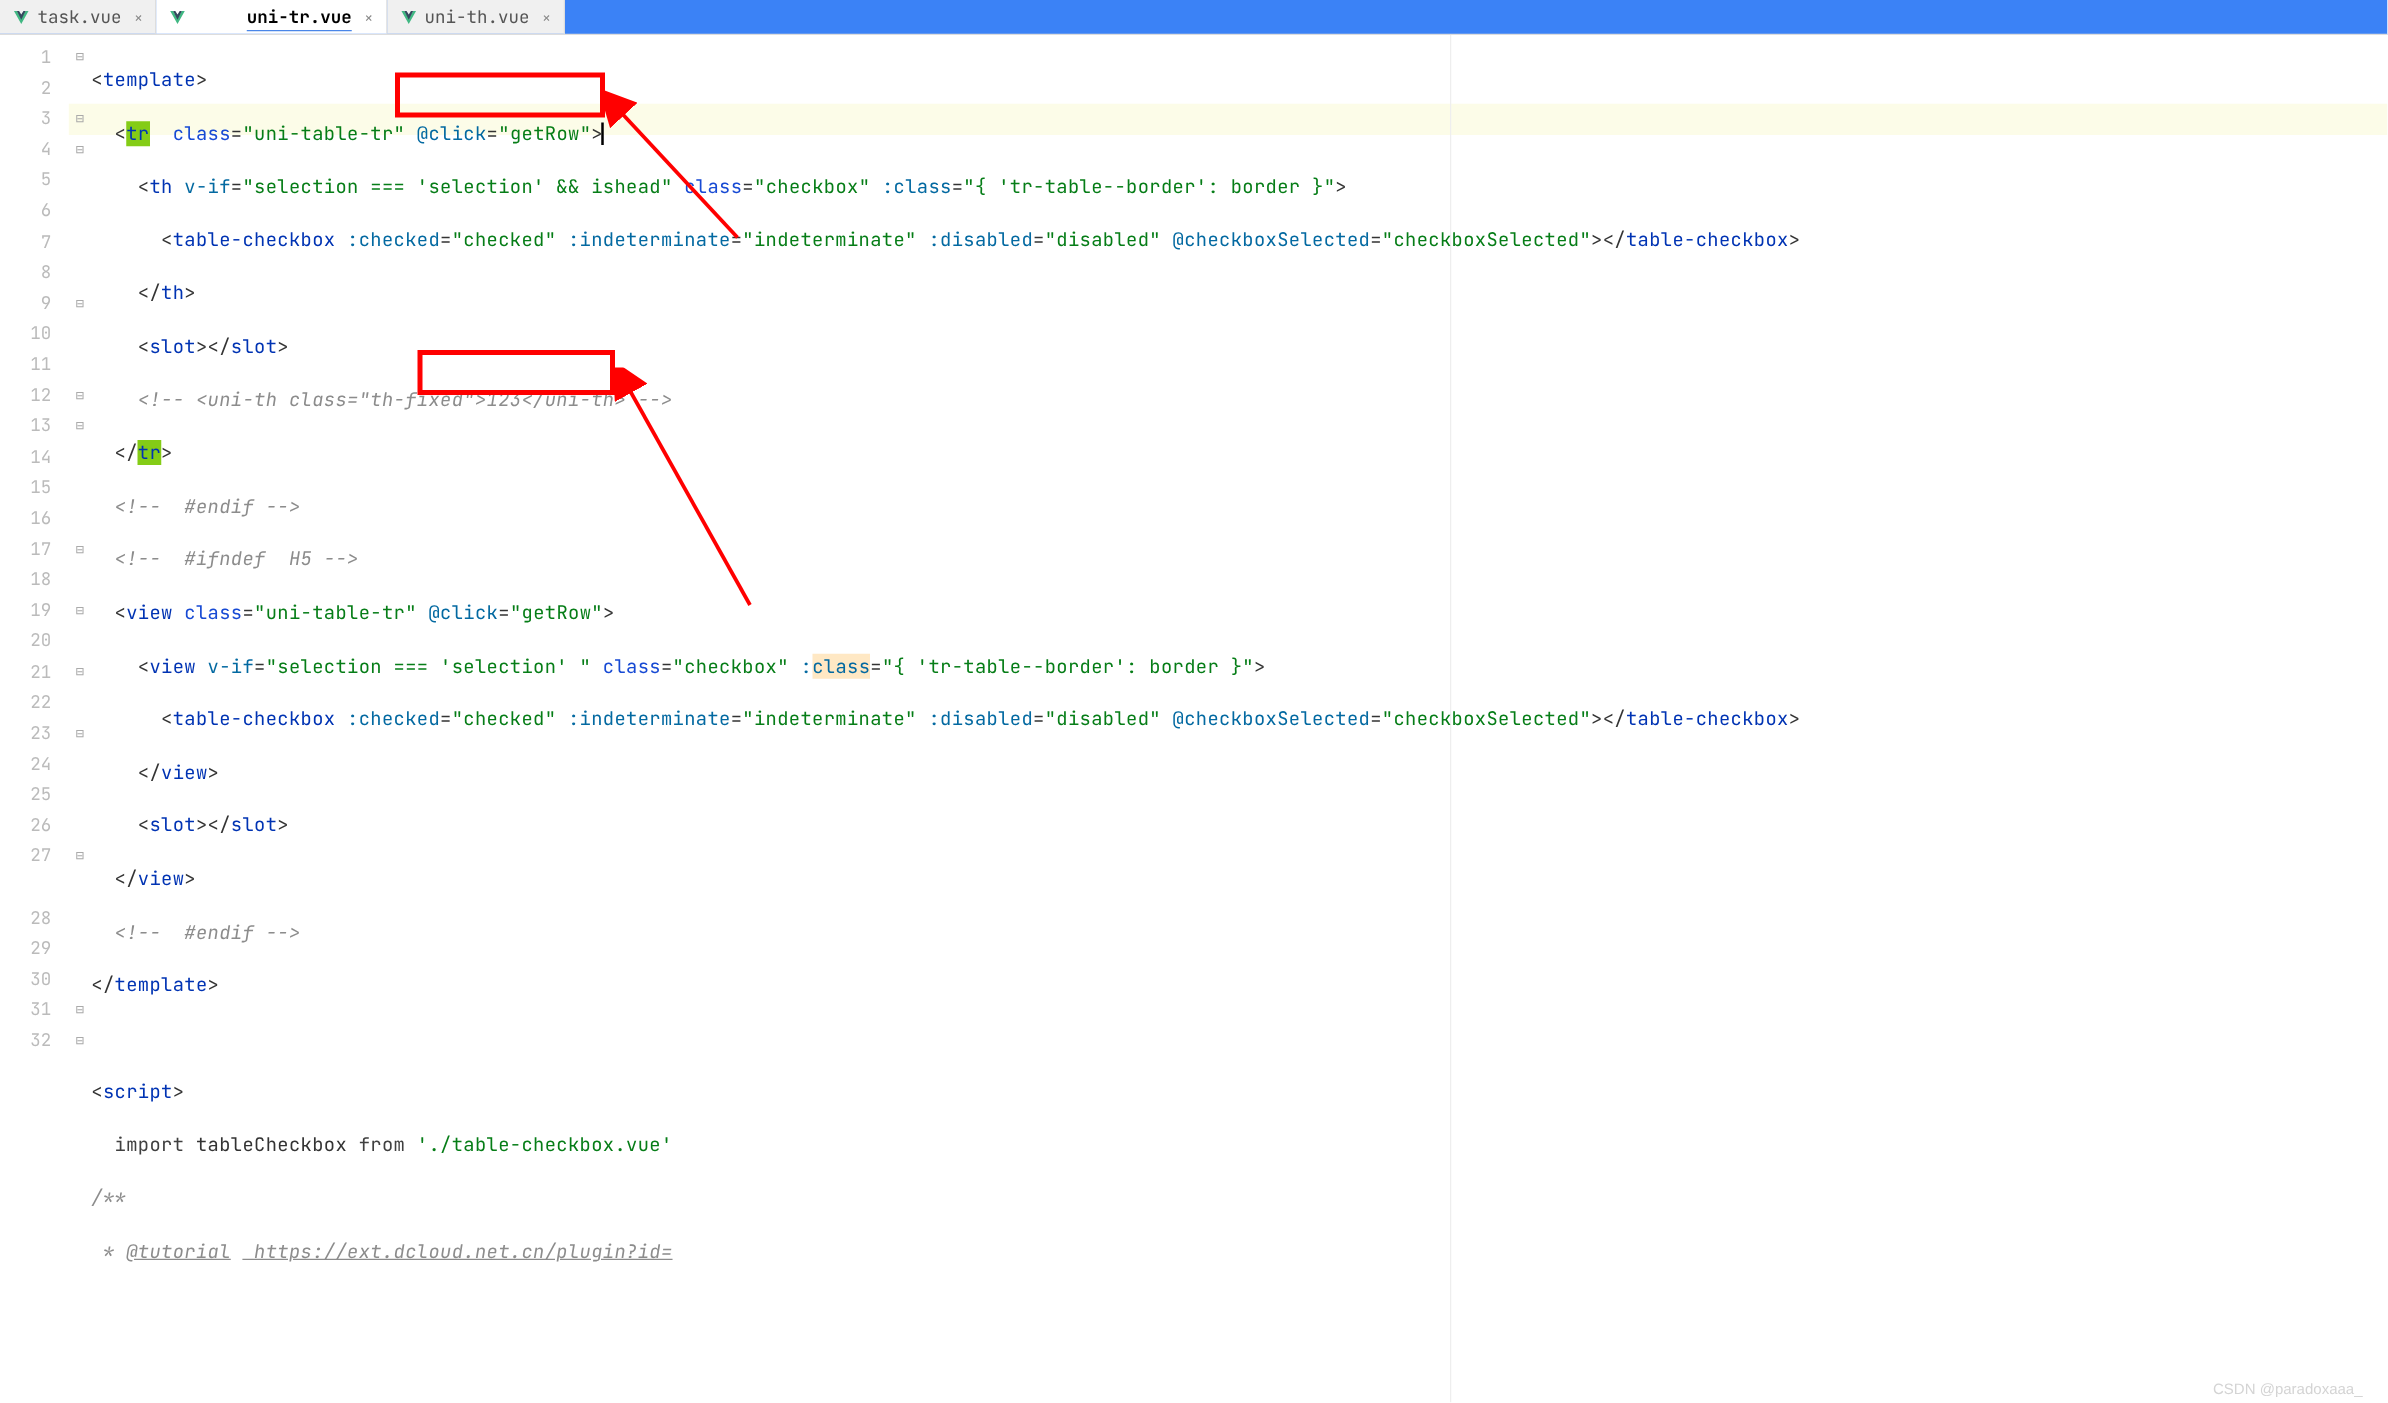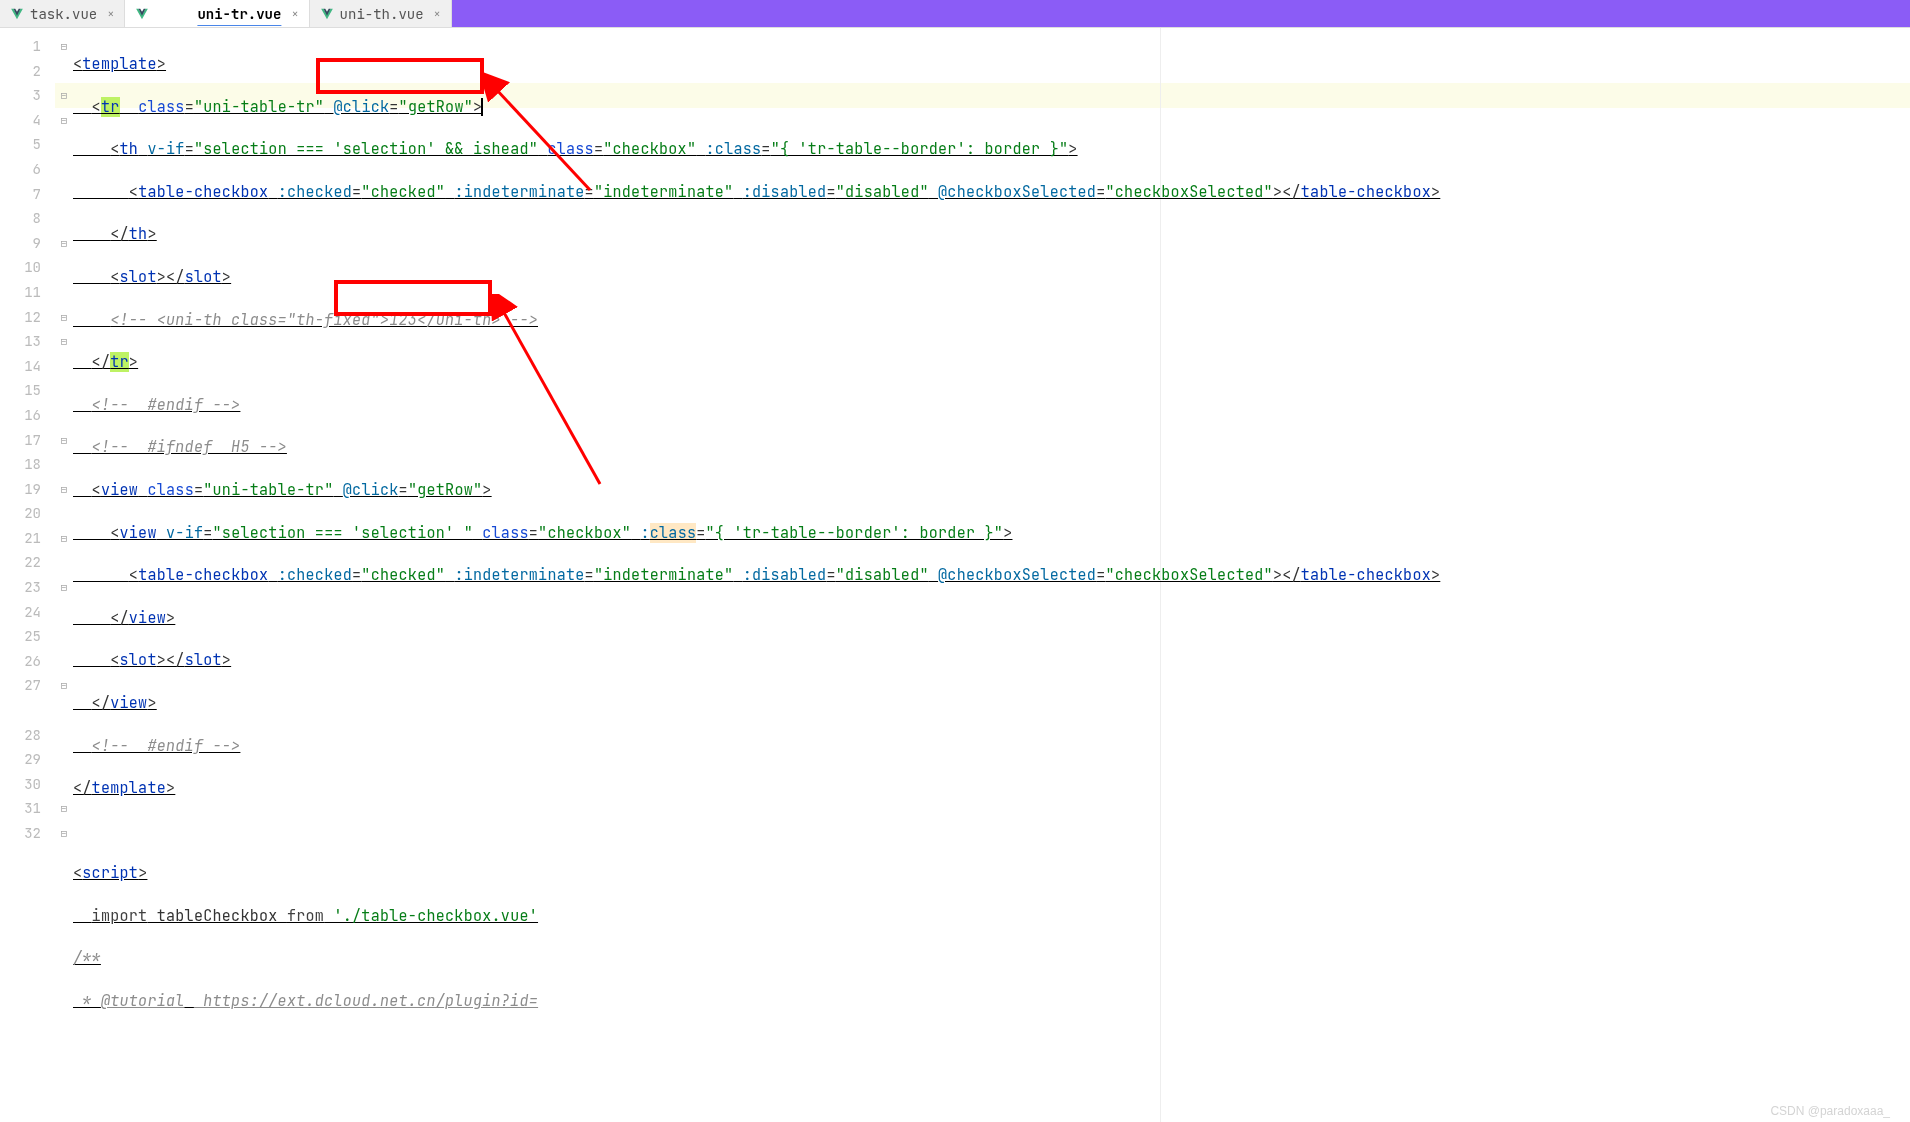"task.vue" .tabs { background: #8b5cf6 -> #3b82f6 }
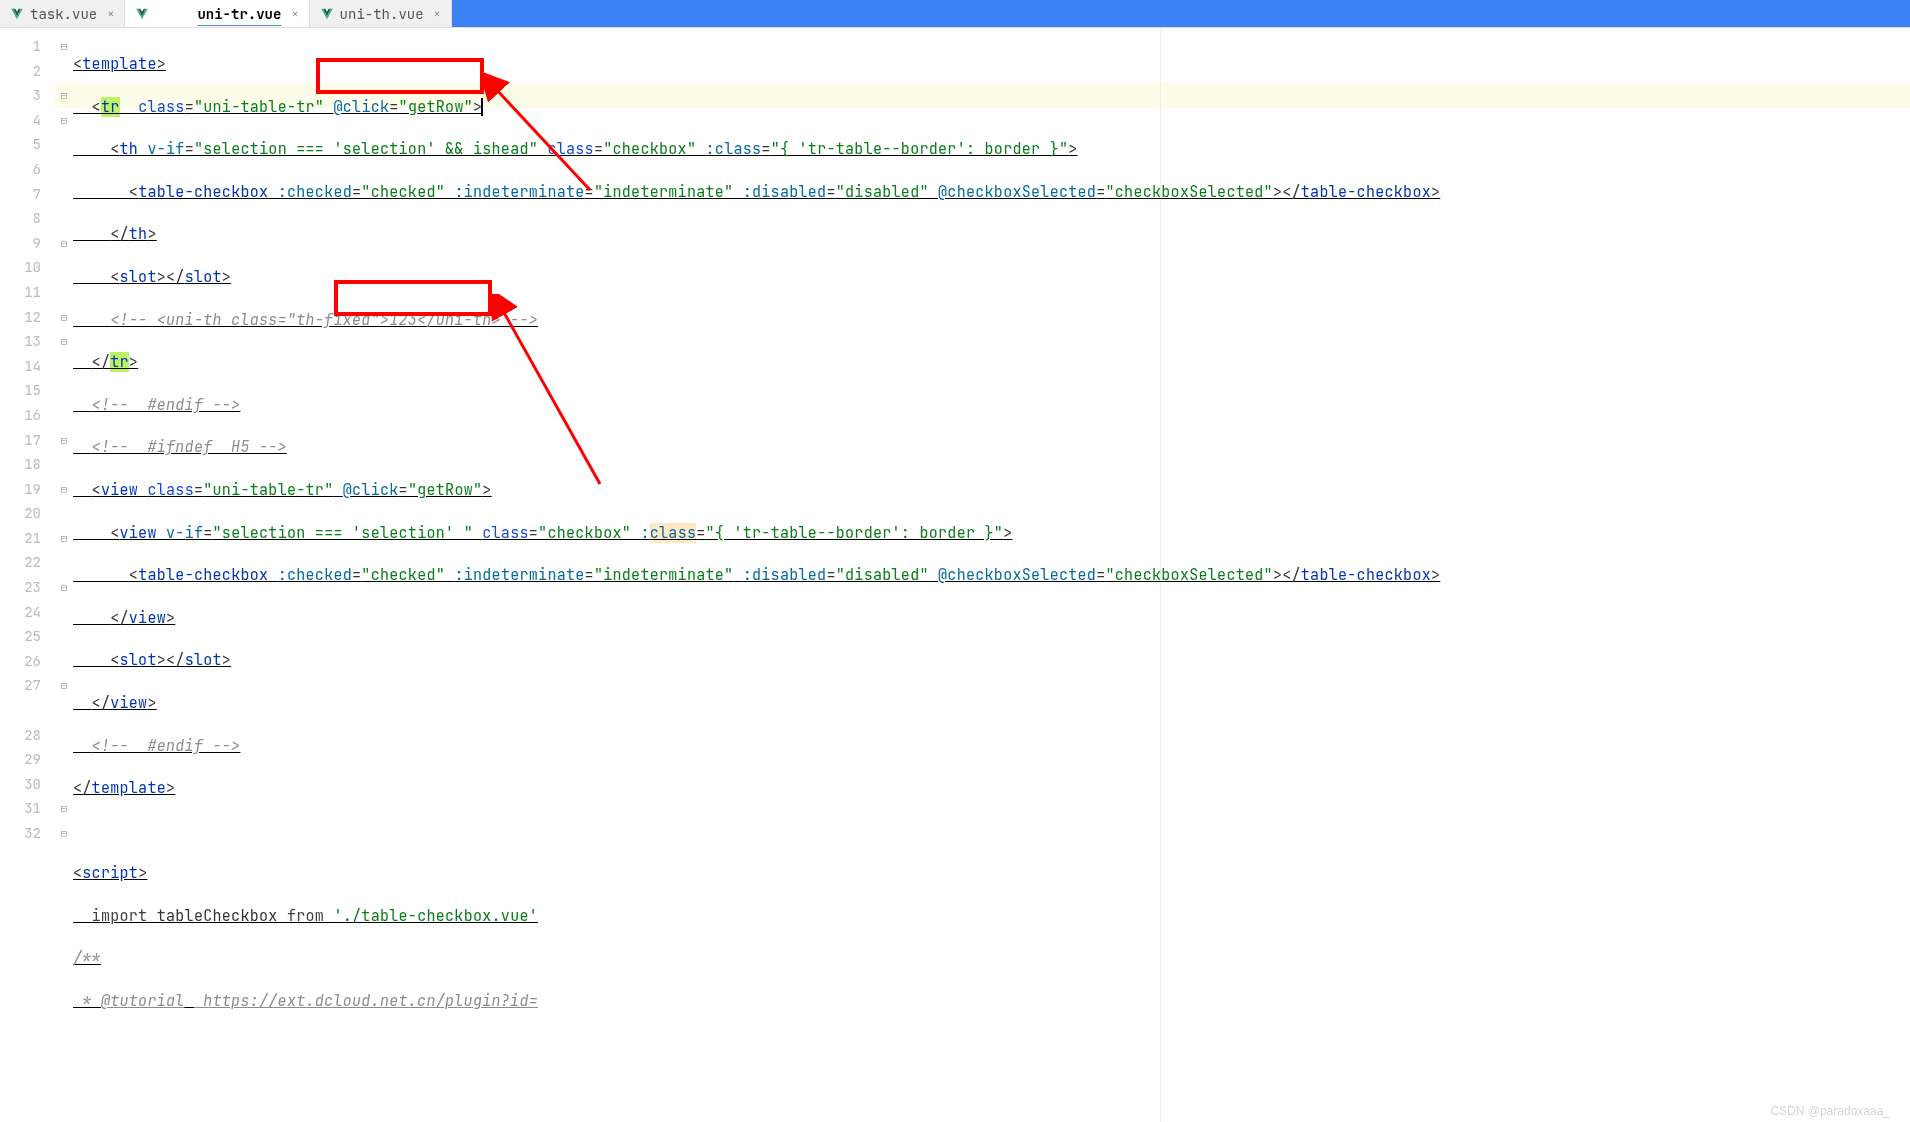"<template>" .line { text-decoration: underline -> none }
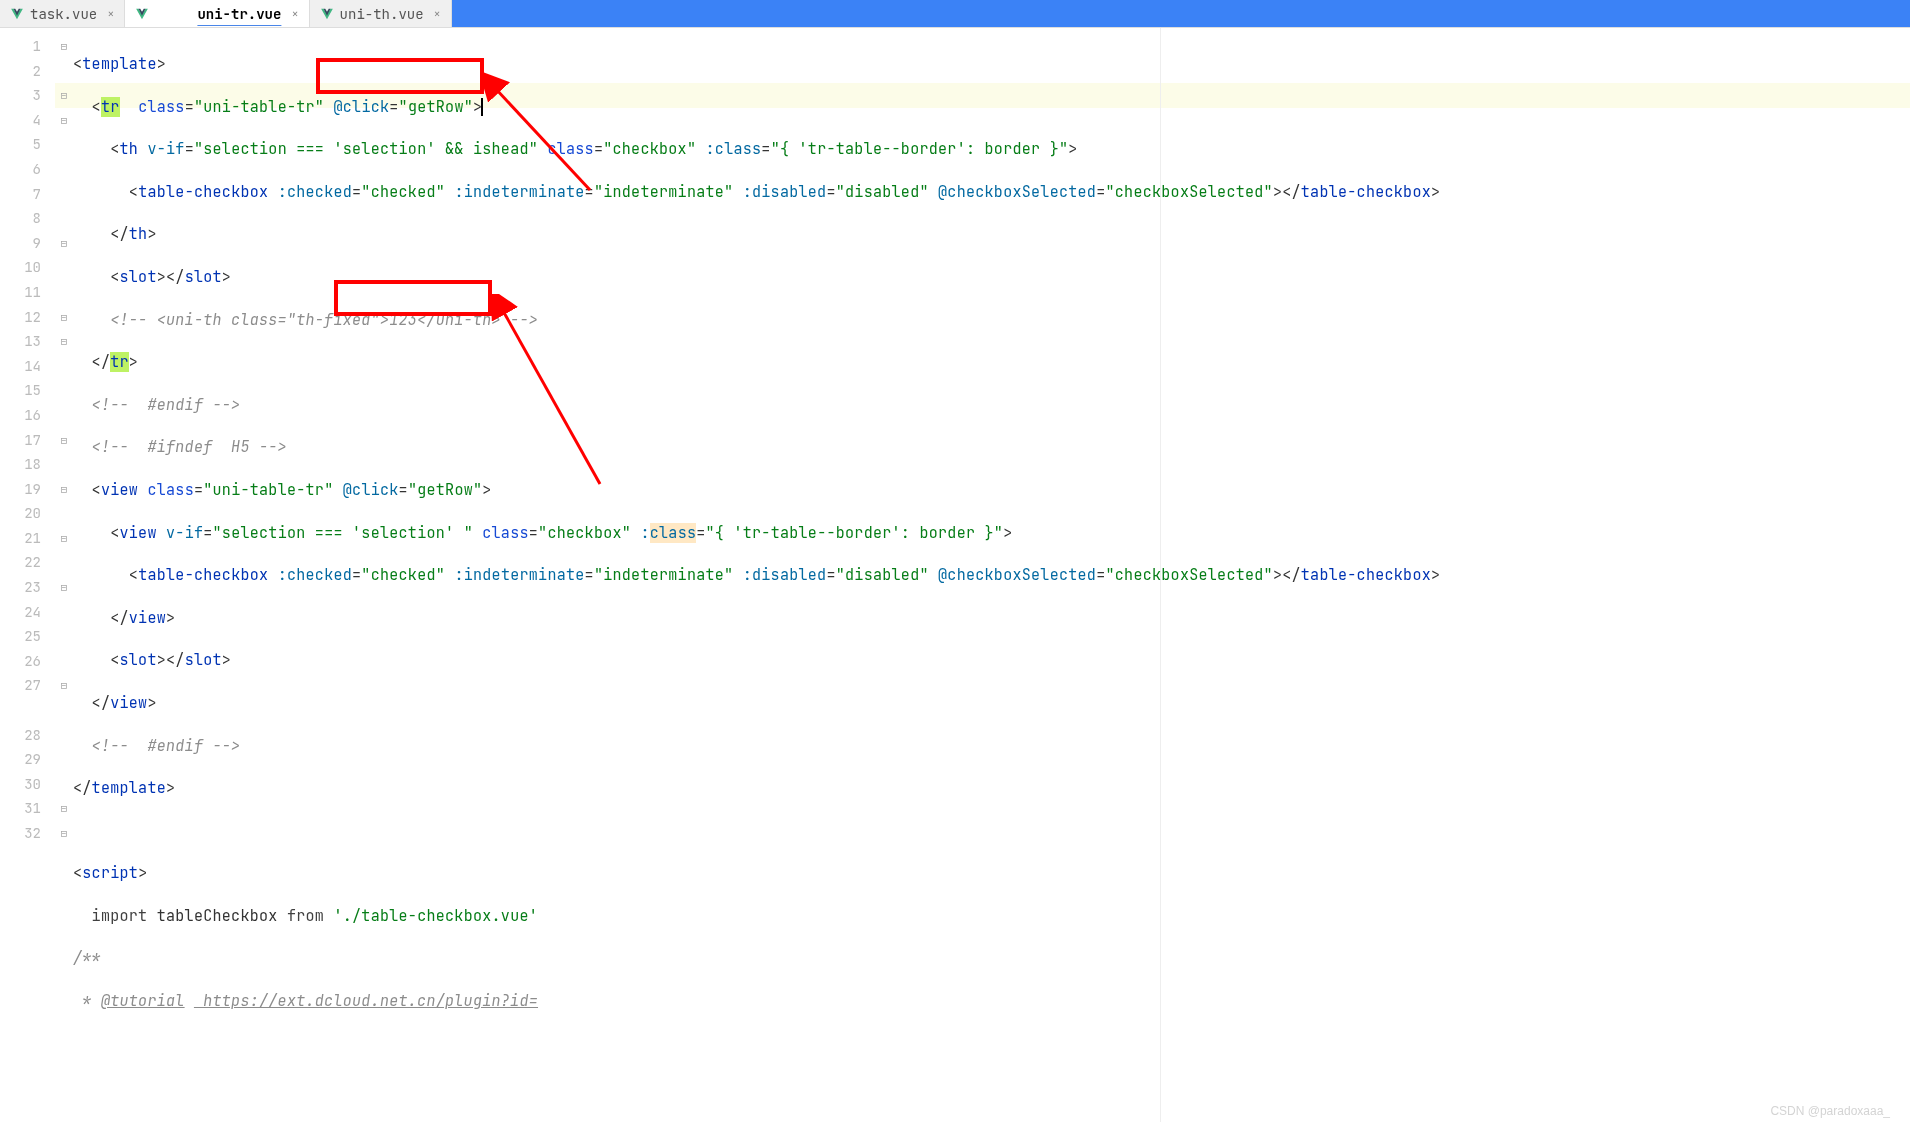"tr" .hl-tag { background: #bef264 -> #84cc16 }
